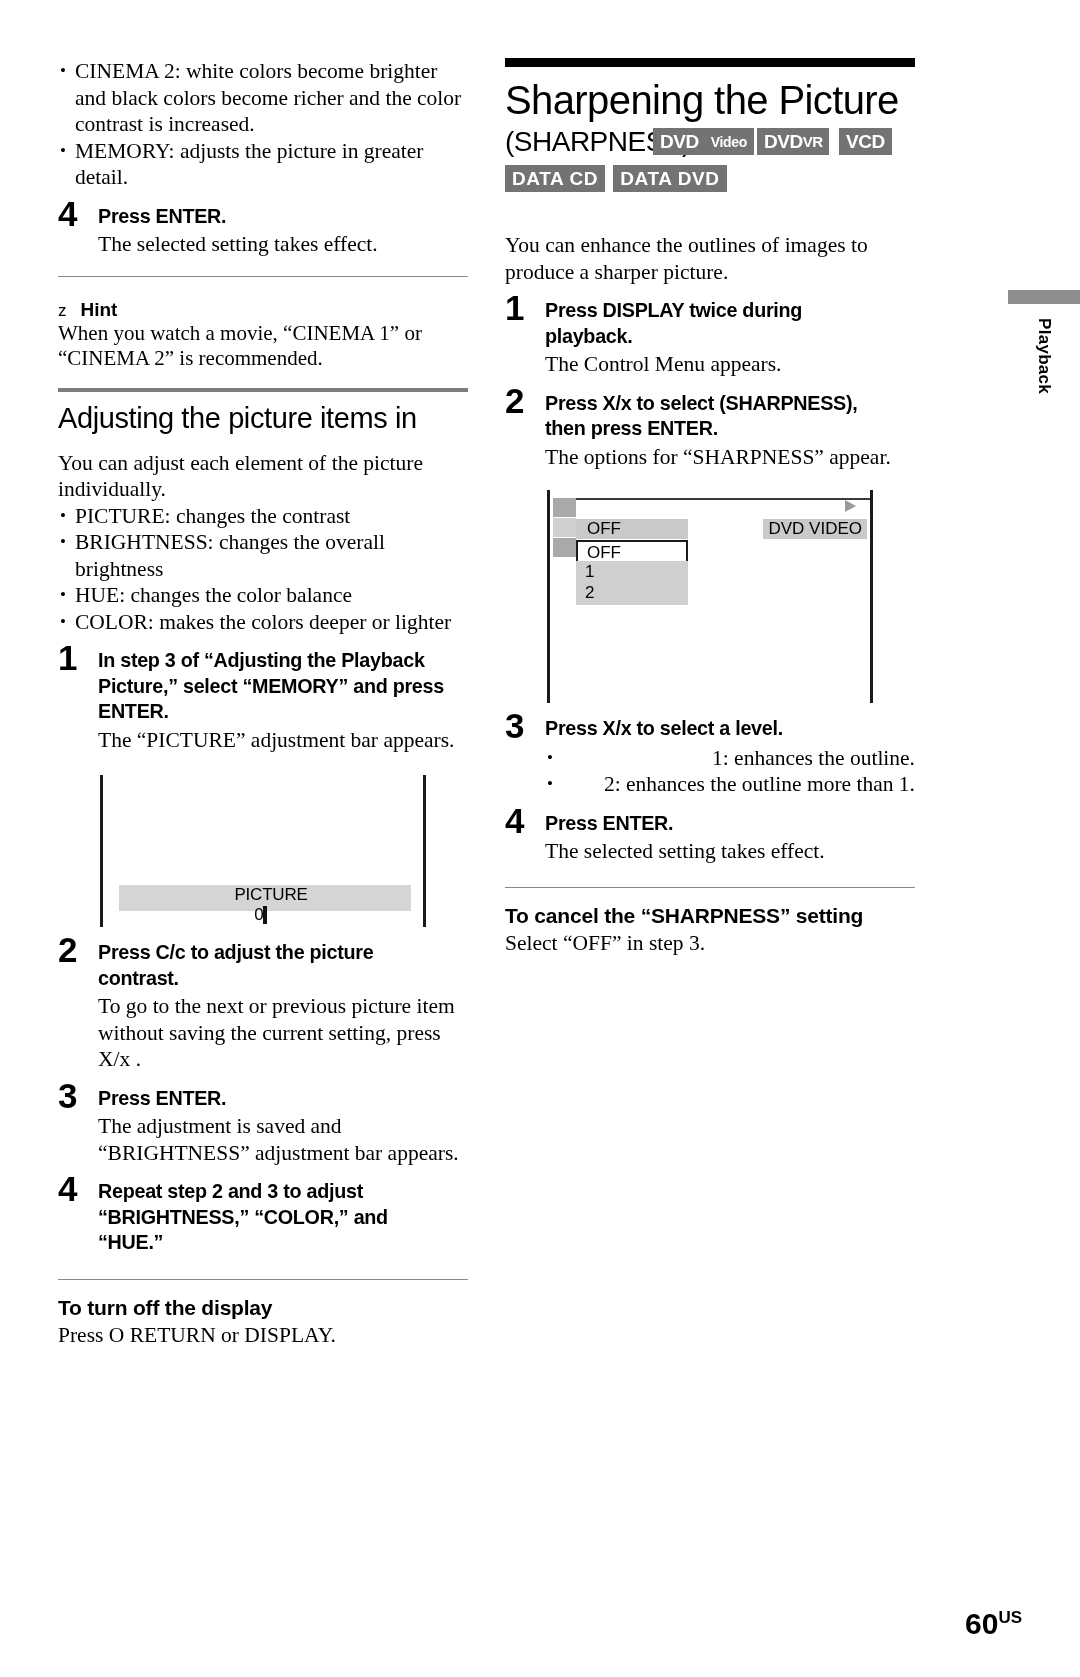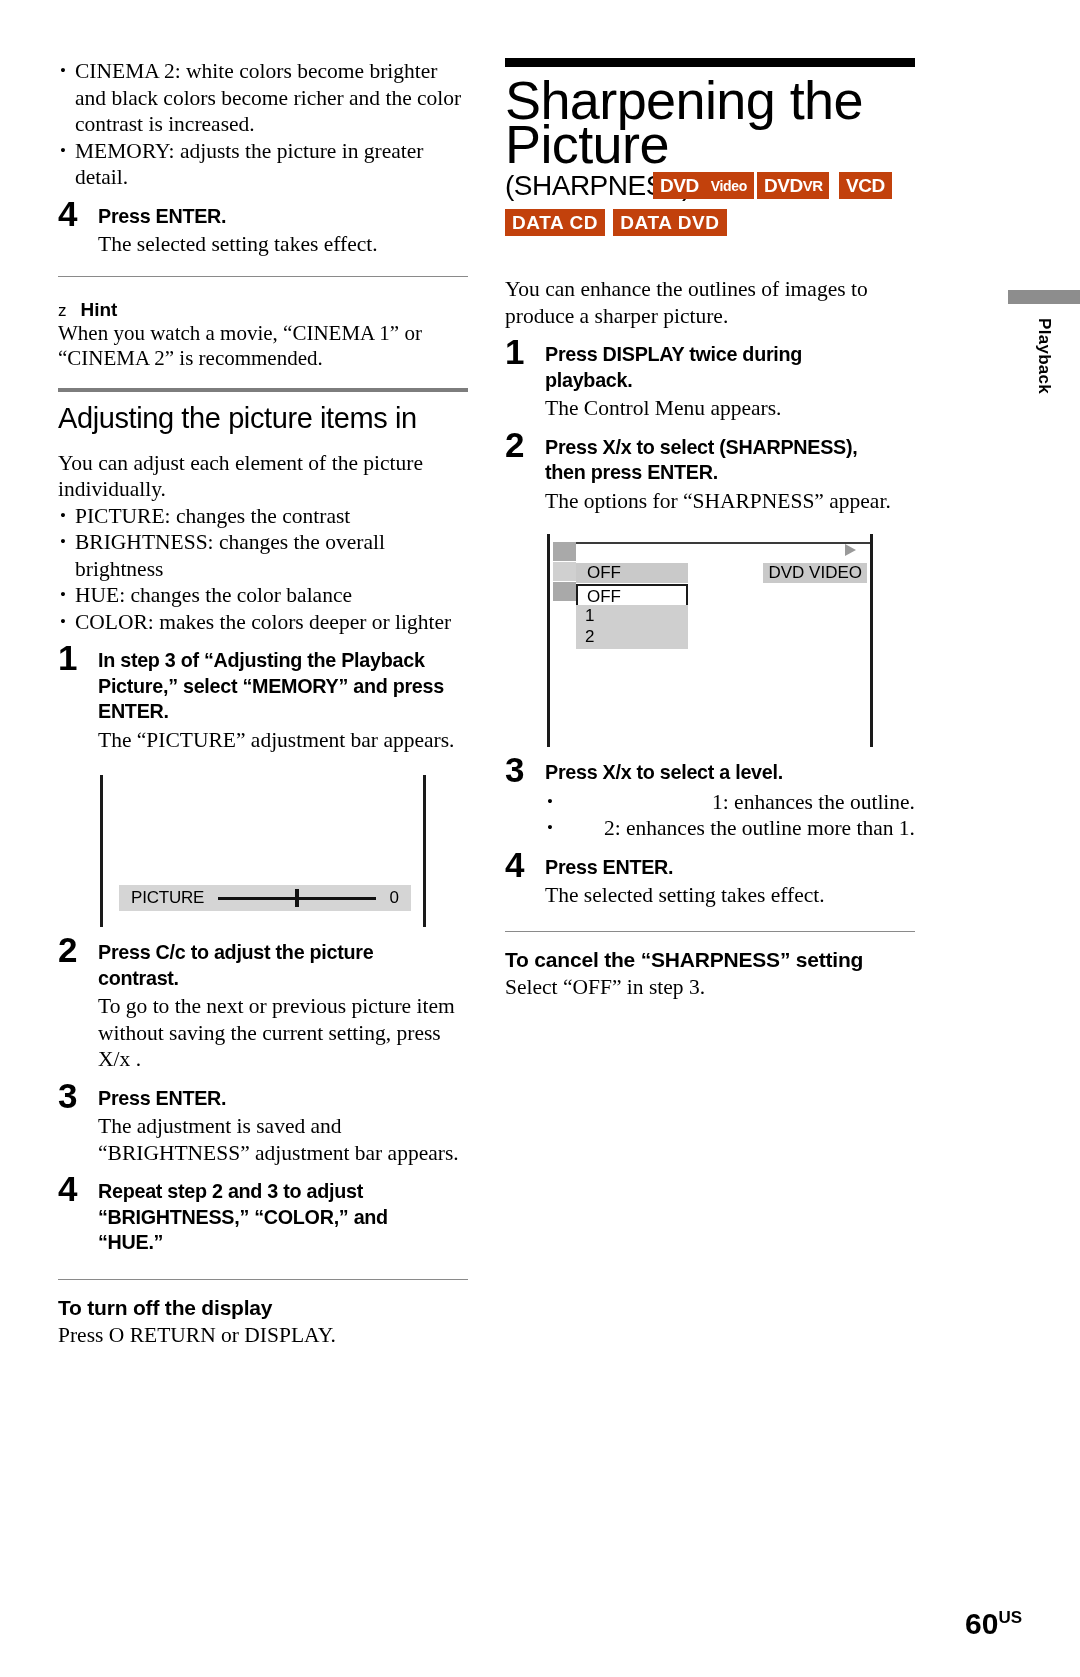"Sharpening the Picture" .big-title { font-size: 54px -> 40px }
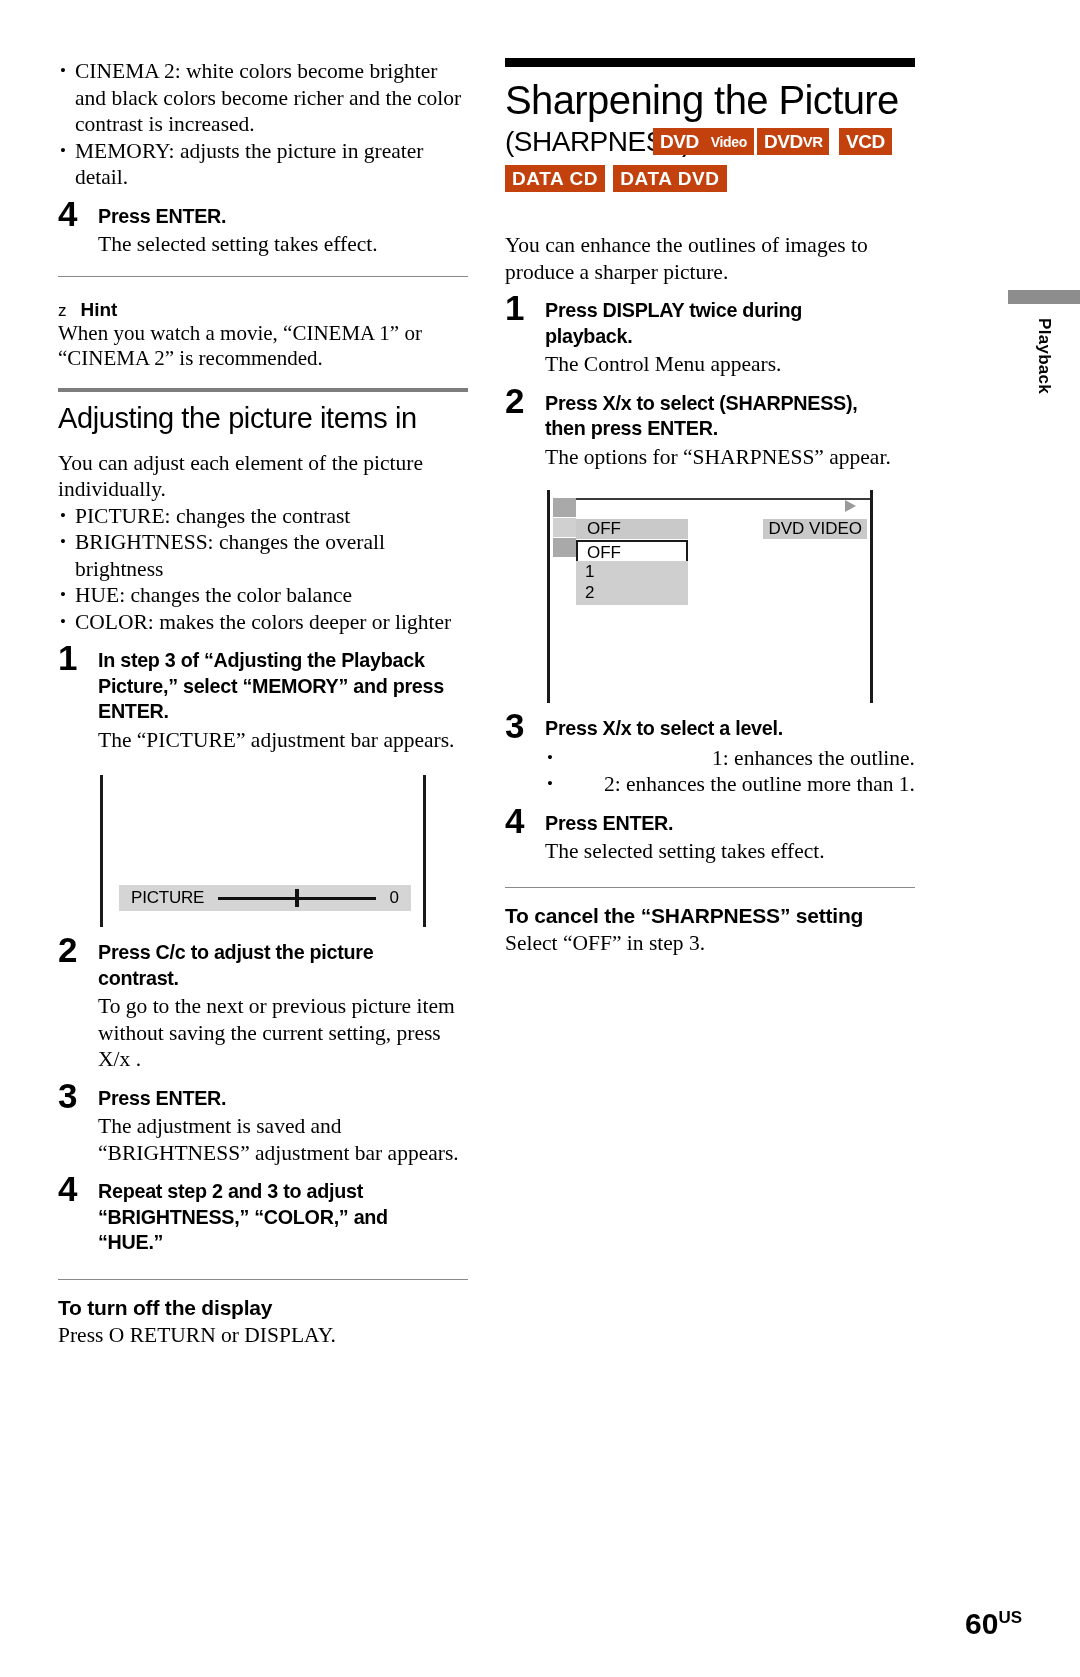"DVD" .badge { background: #c2410c -> #737373 }
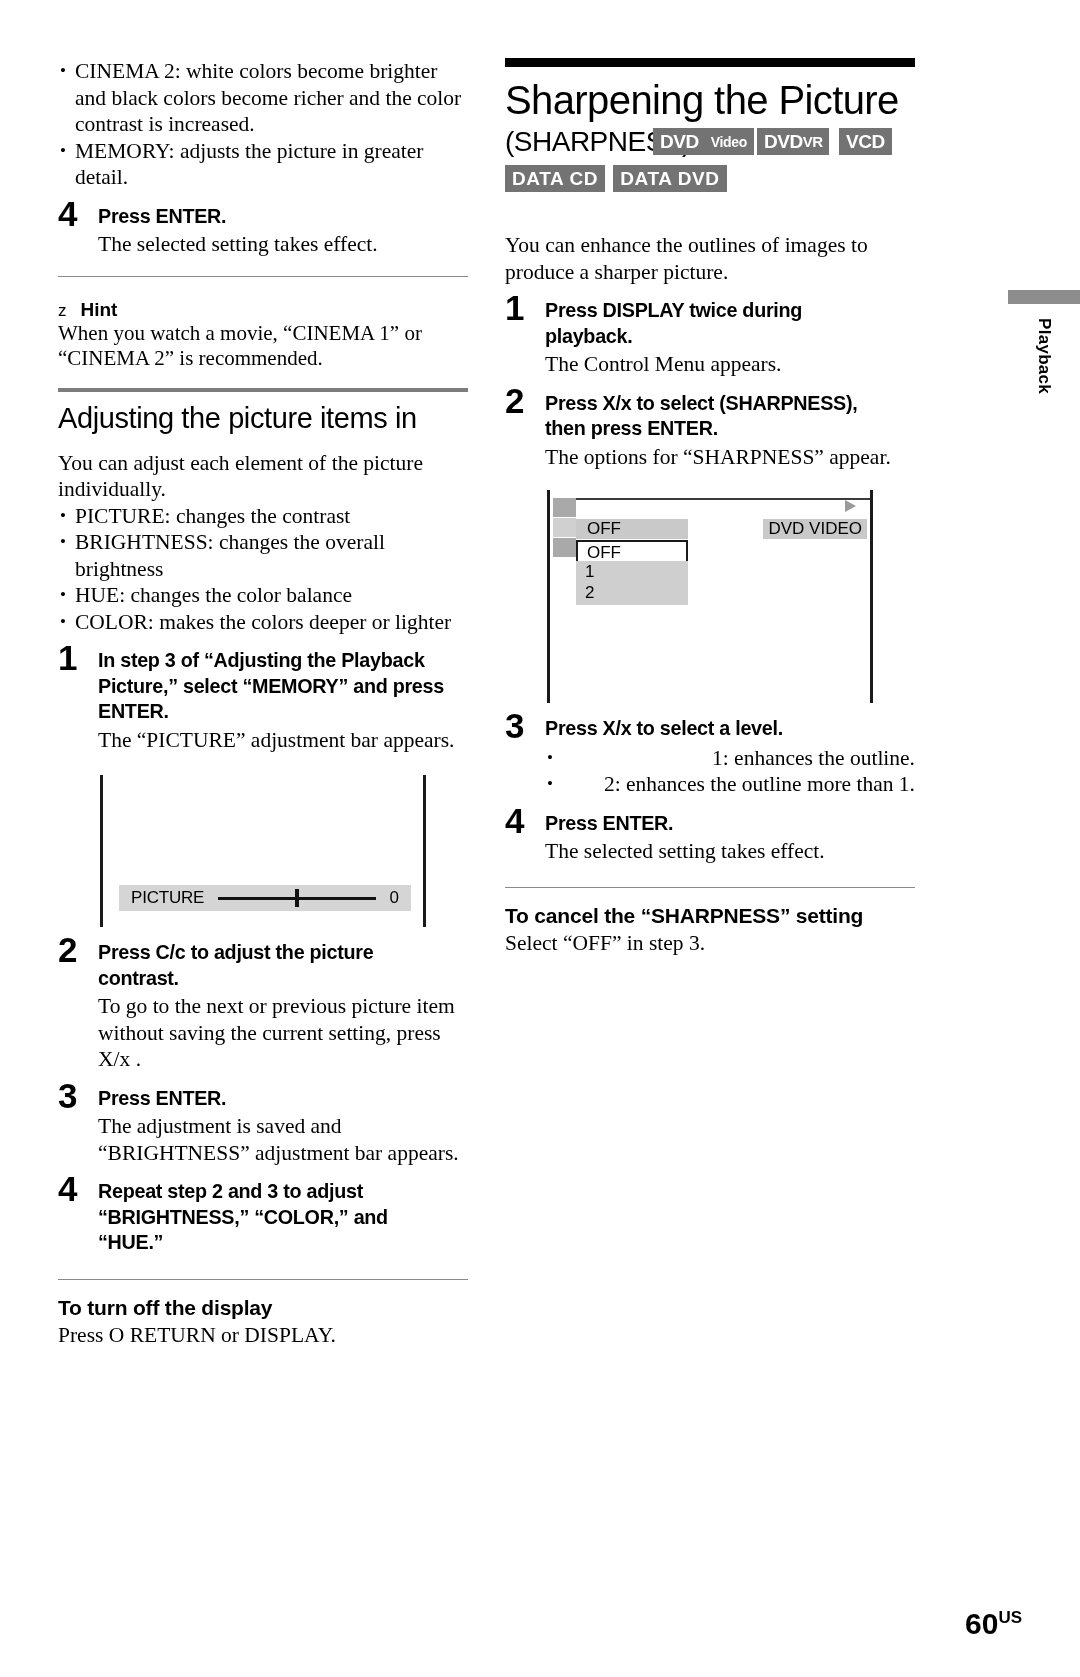"PICTURE" .pic-bar { flex-direction: none -> column }
